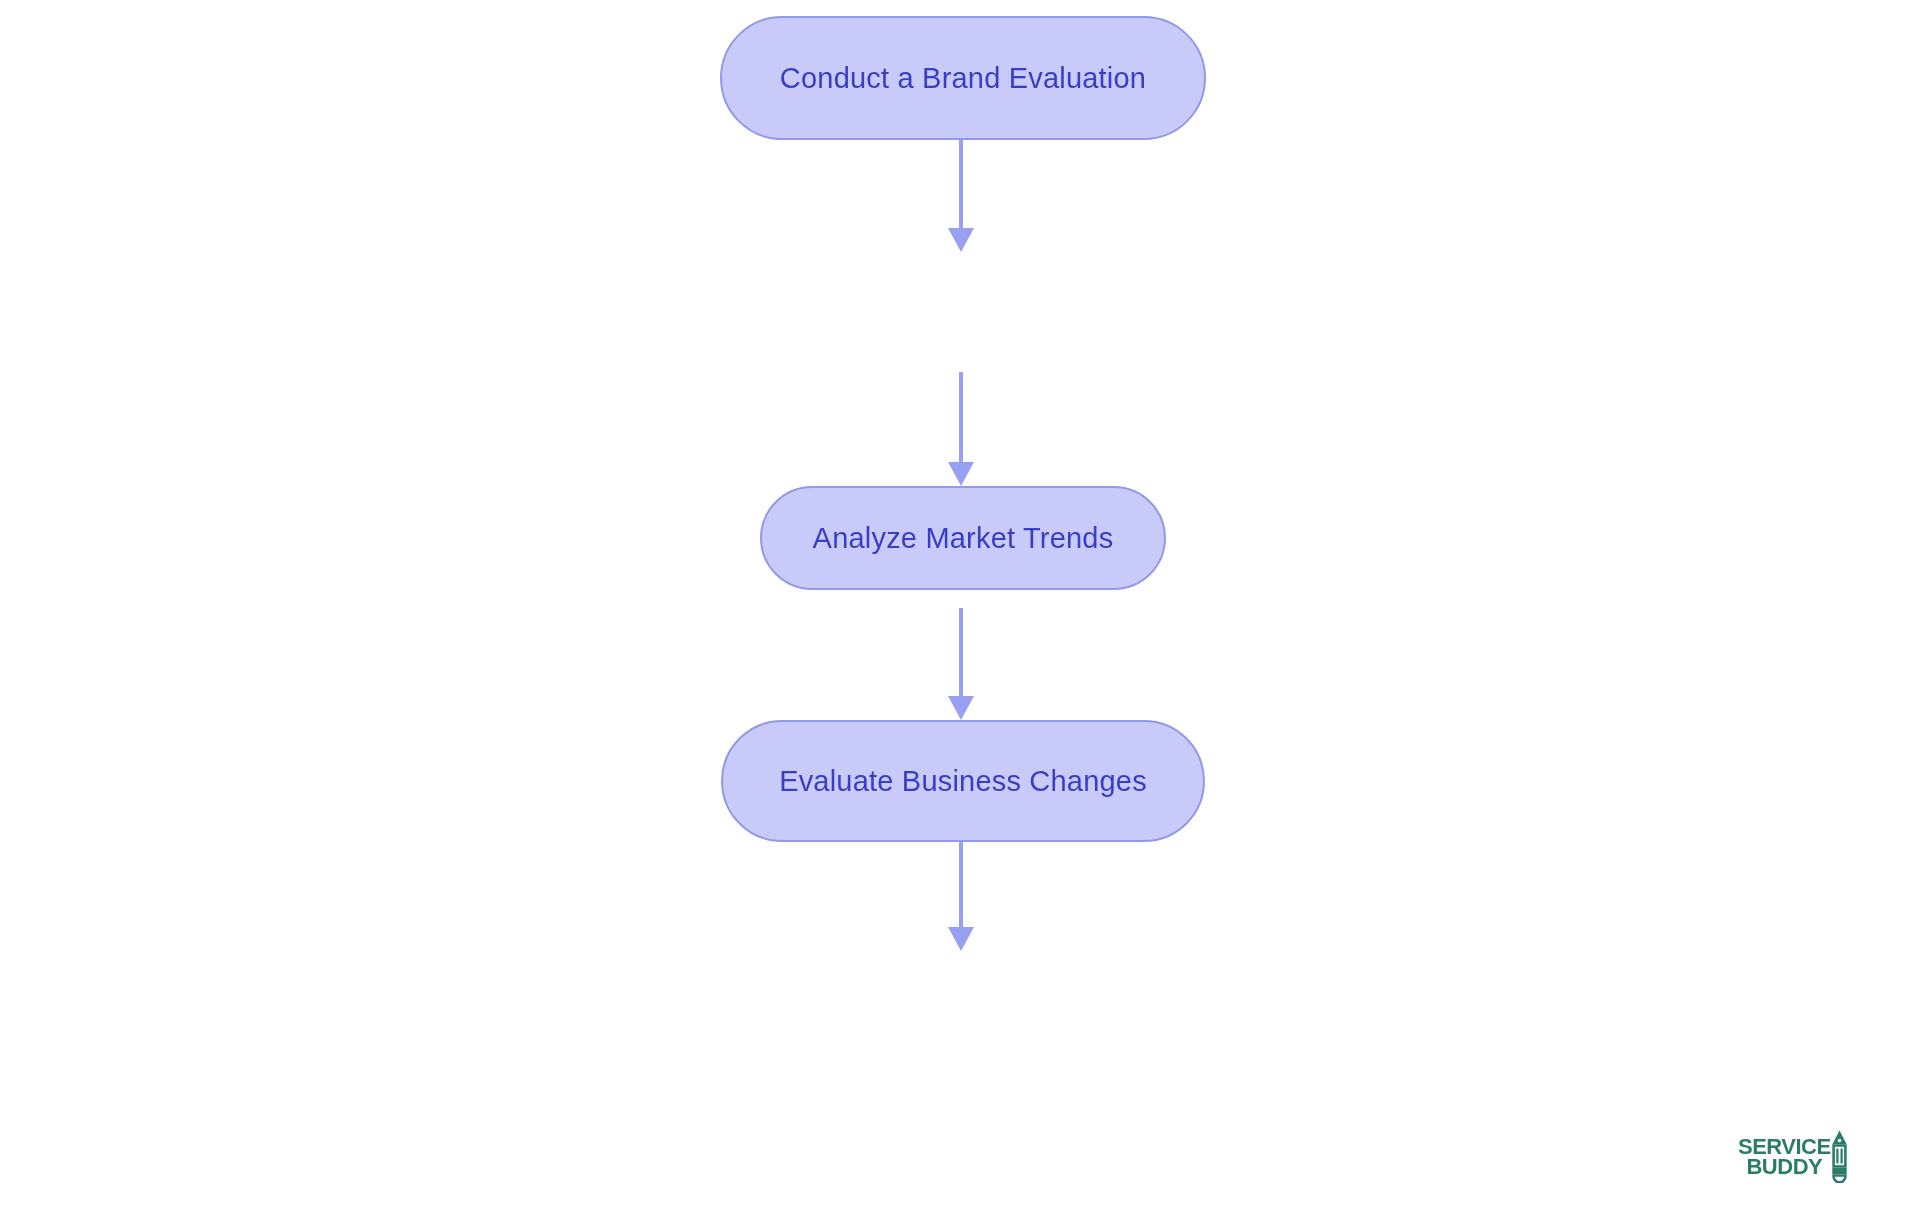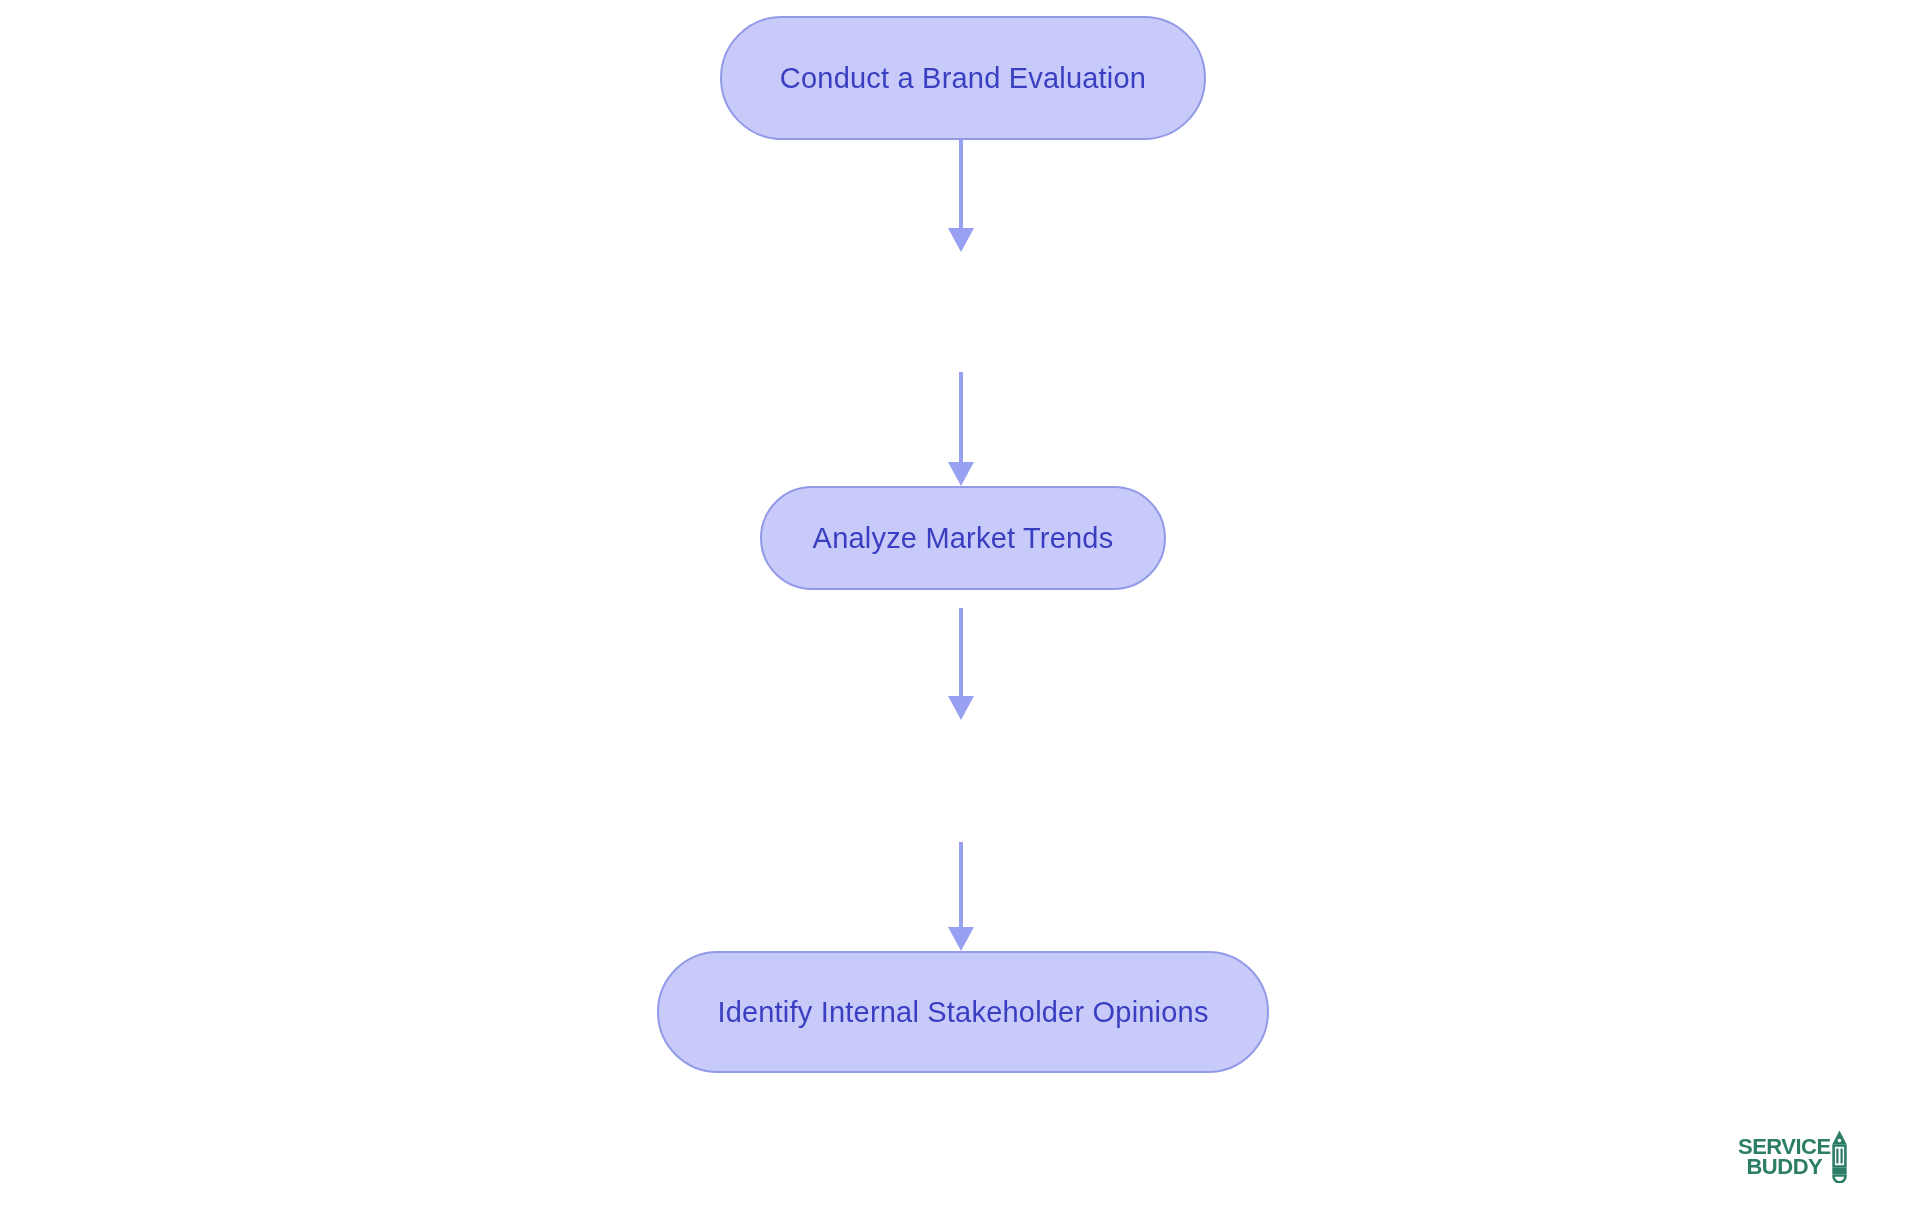"Evaluate Business Changes" div.flow-node { html: none -> <div> <span>Evaluate Business Changes</span> </div> }
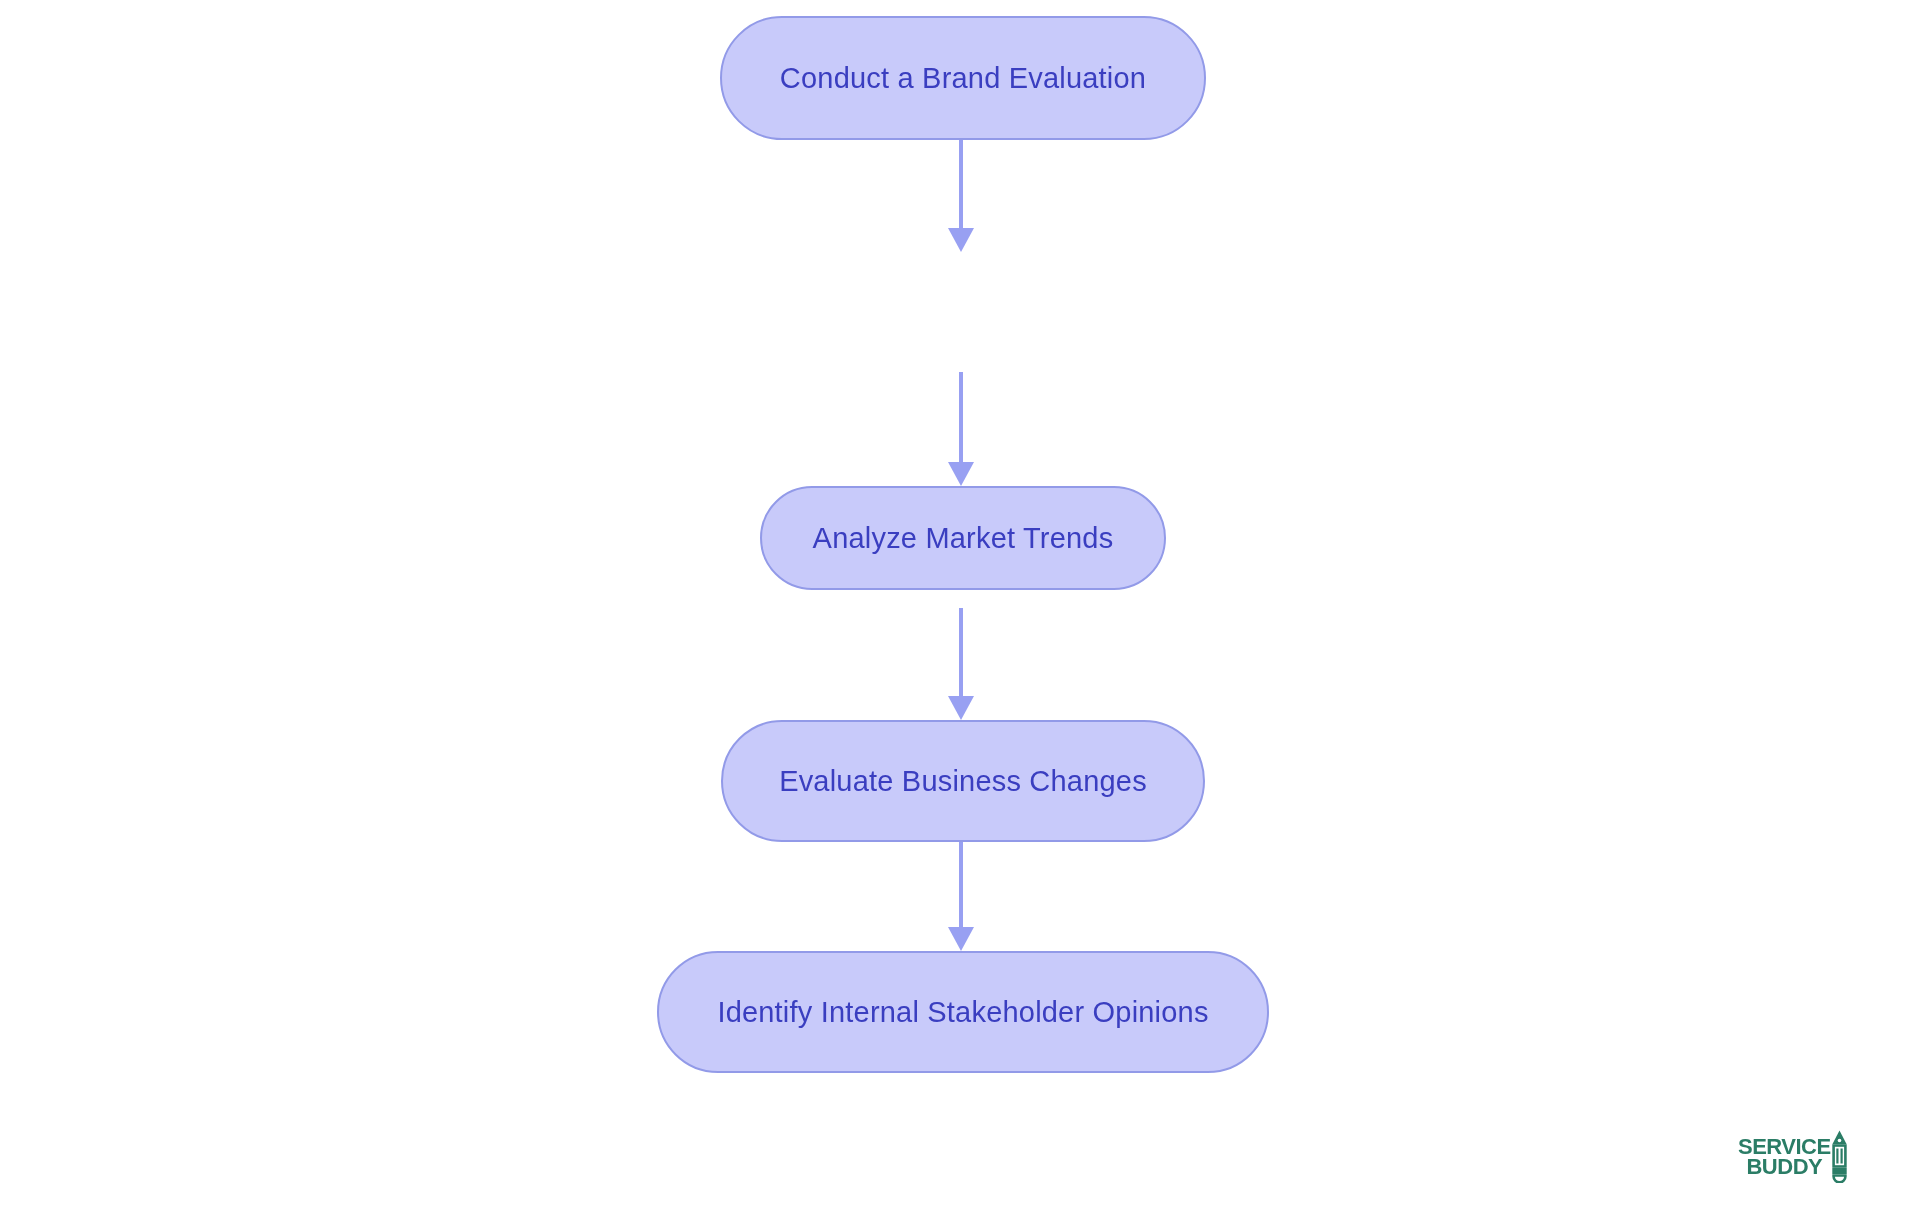"Identify Internal Stakeholder Opinions" div.flow-node { html: <div> <span>Identify Internal Stakeholder Opinions</span> </div> -> none }
